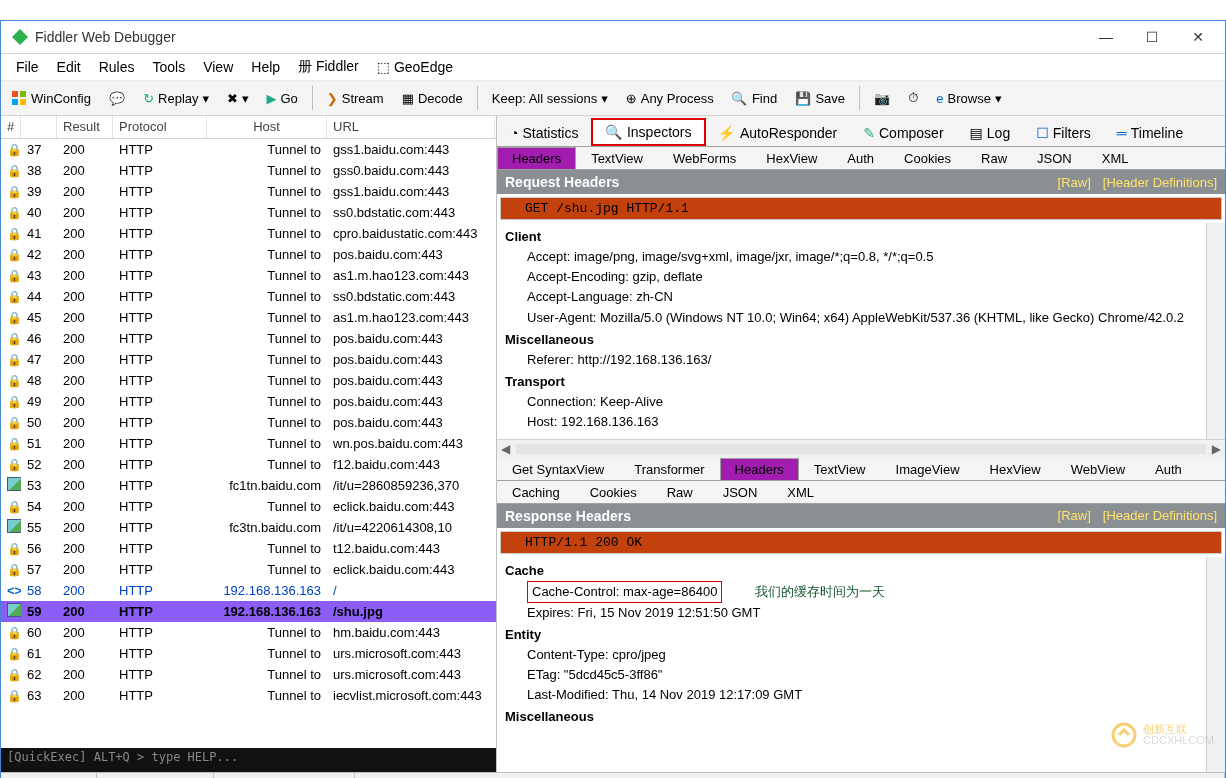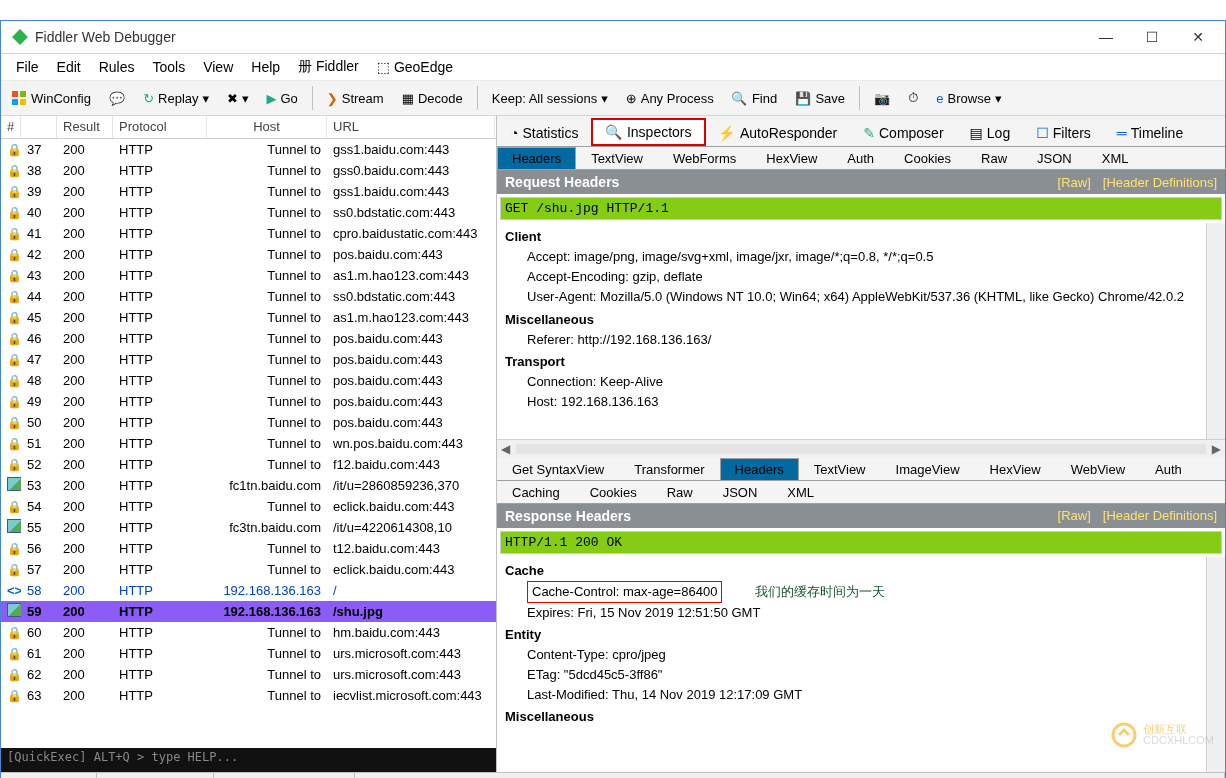"Headers" .subtab.active { background: #0369a1 -> #a21caf }
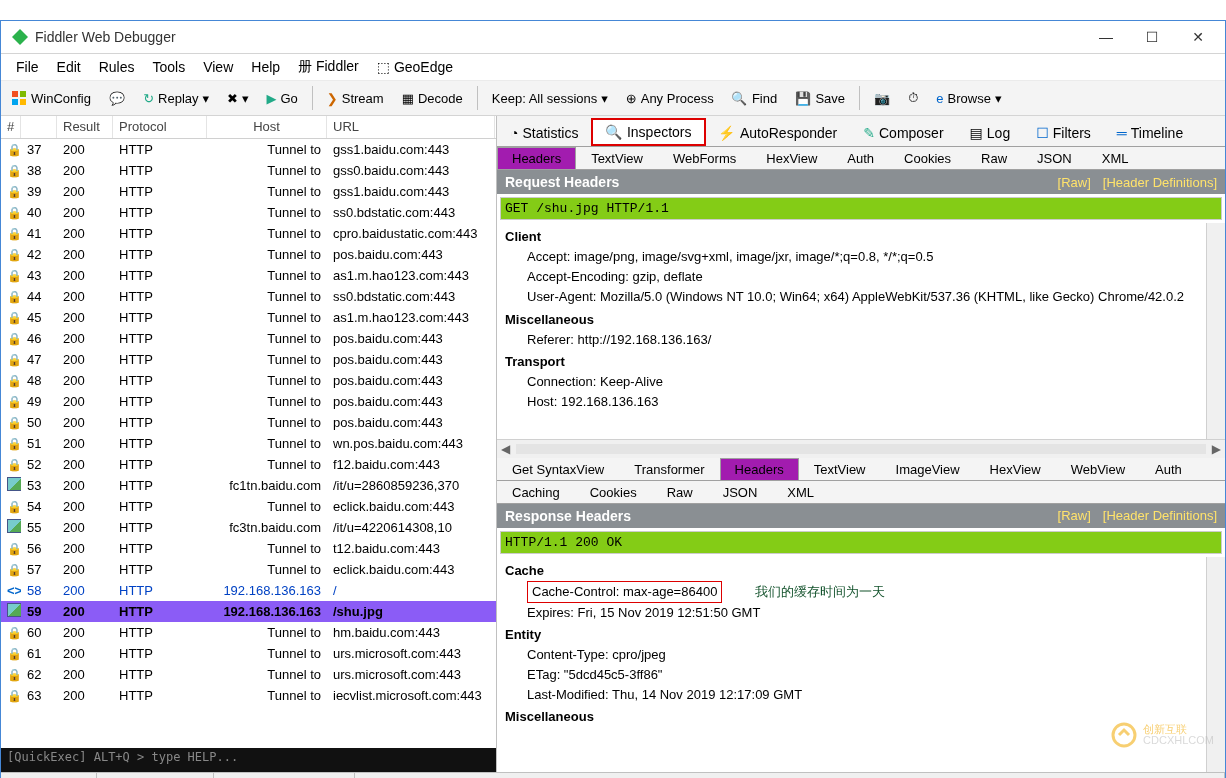"GET /shu.jpg HTTP/1.1" .mono { background: #84cc16 -> #c2410c; padding: 3px 4px -> 3px 24px }
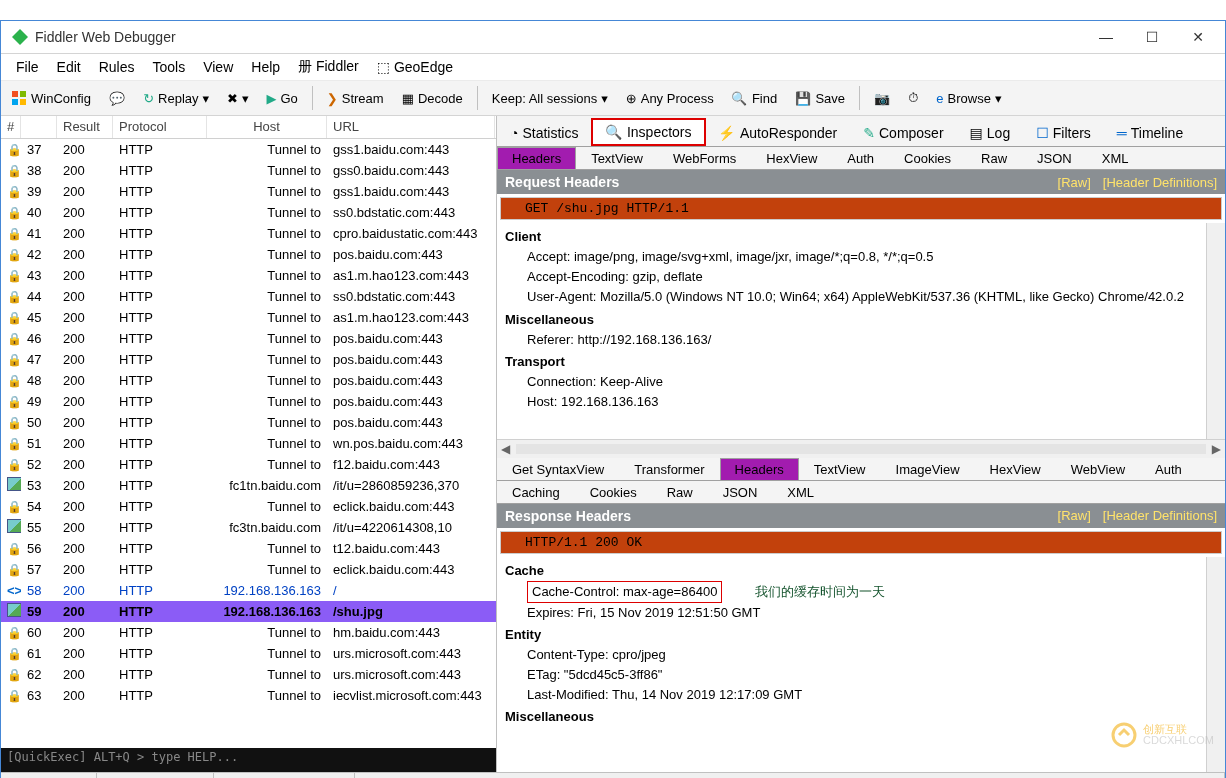"Accept-Language: zh-CN" div.hline { html: none -> <div>Accept-Language: zh-CN</div> }
